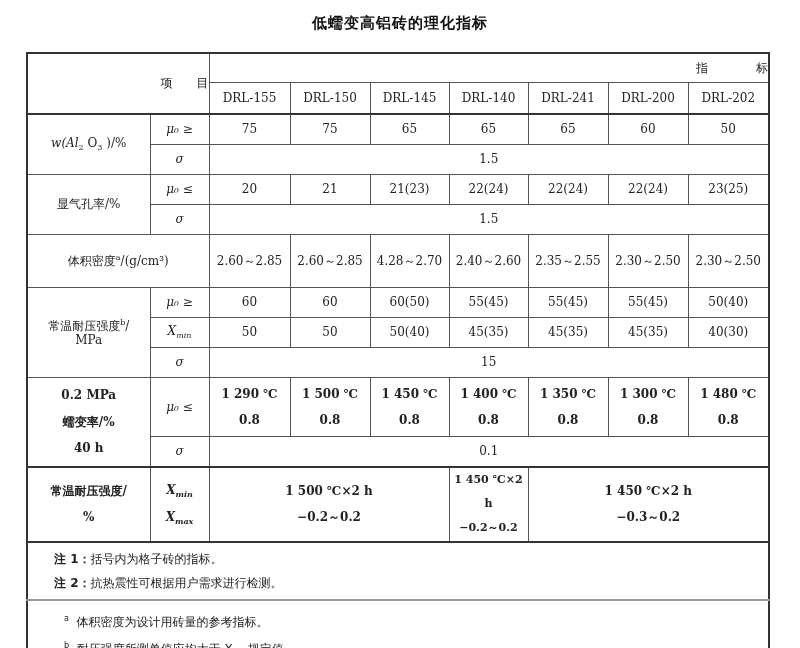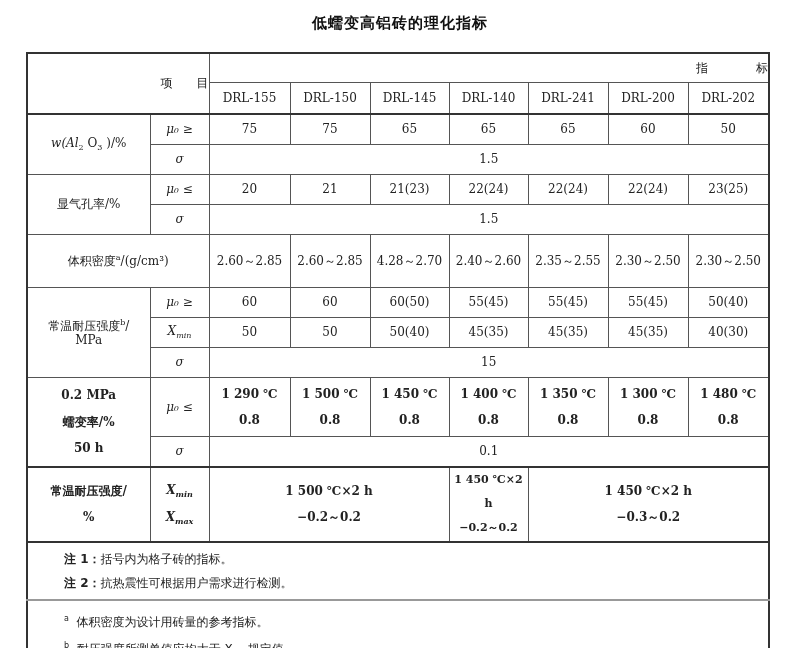"50 h" span { text: 50 -> 40 }
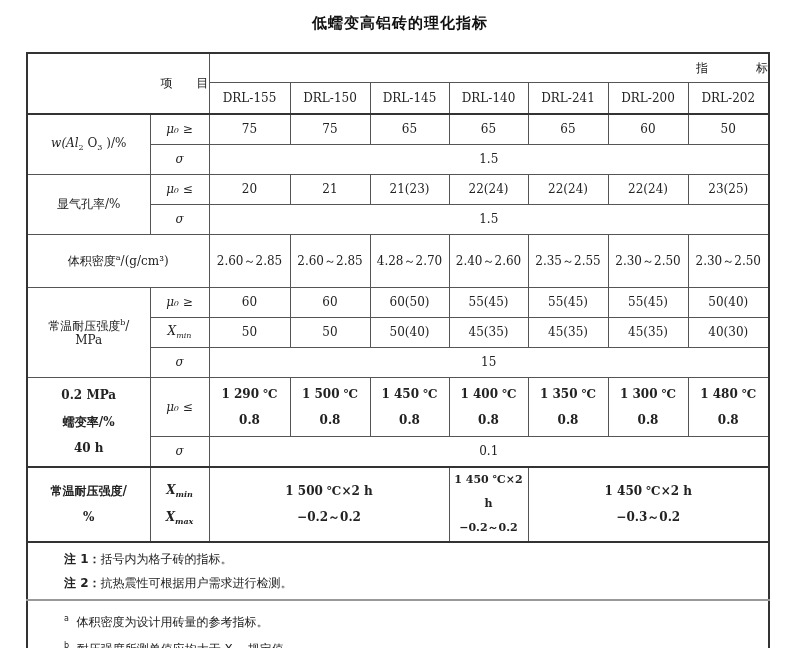"注 1：括号内为格子砖的指标。" .notes td { padding: 4px 0 4px 36px -> 4px 0 4px 26px }
